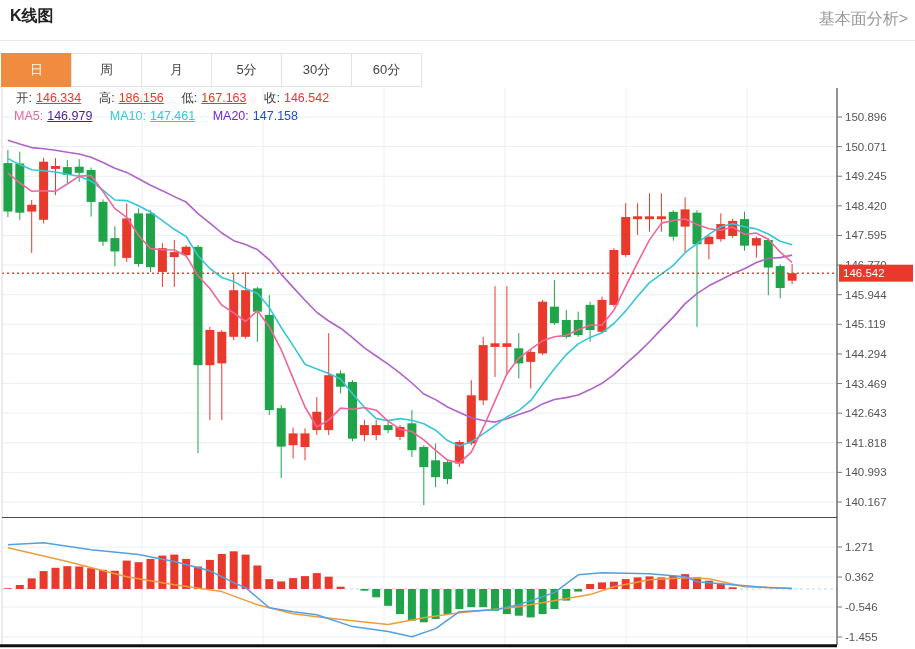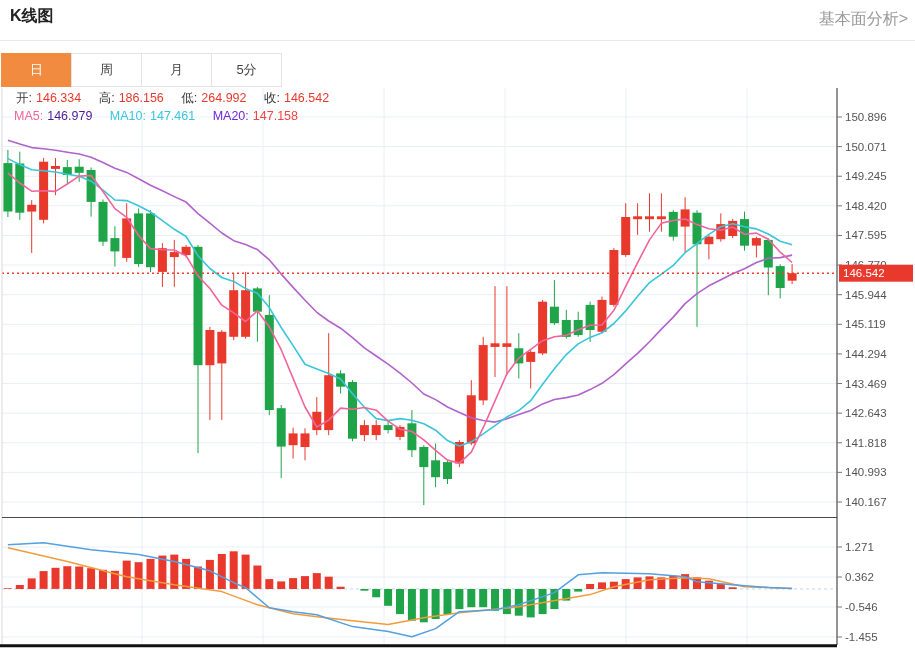"30分" div.tab { html: none -> <div>30分</div> }
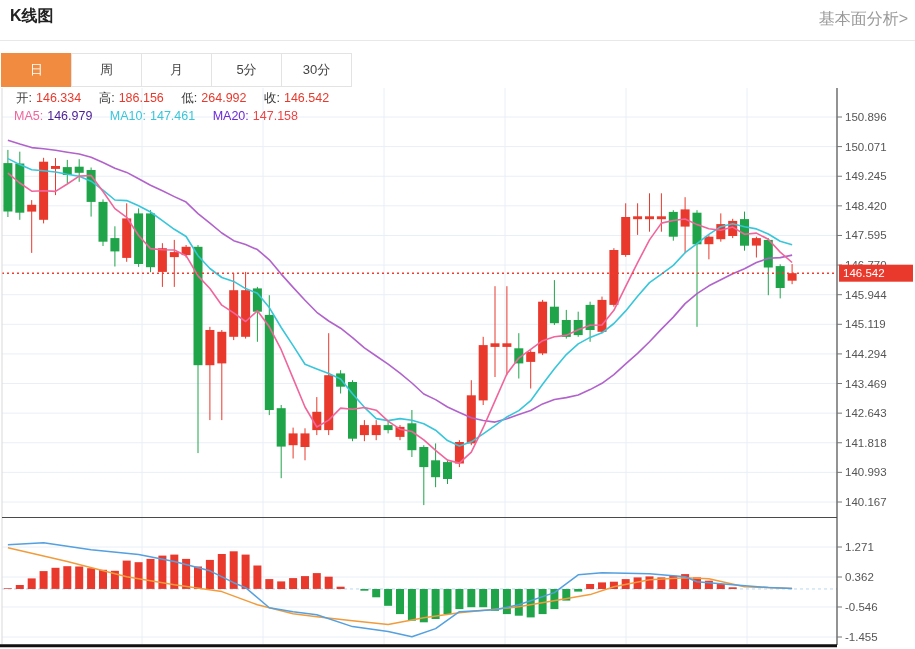"60分" div.tab { html: none -> <div>60分</div> }
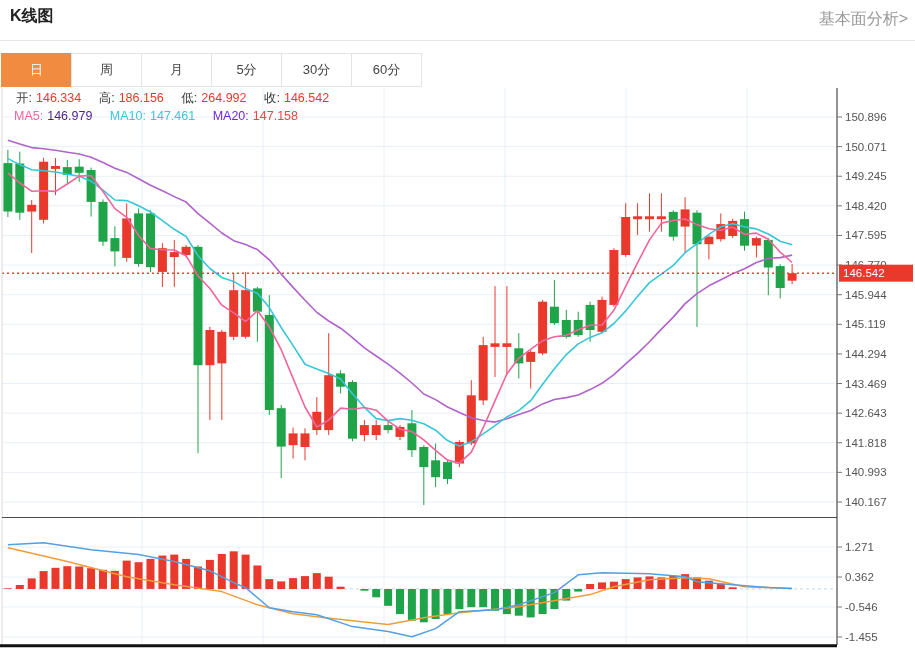"146.334" .legend .gap { text-decoration: none -> underline }
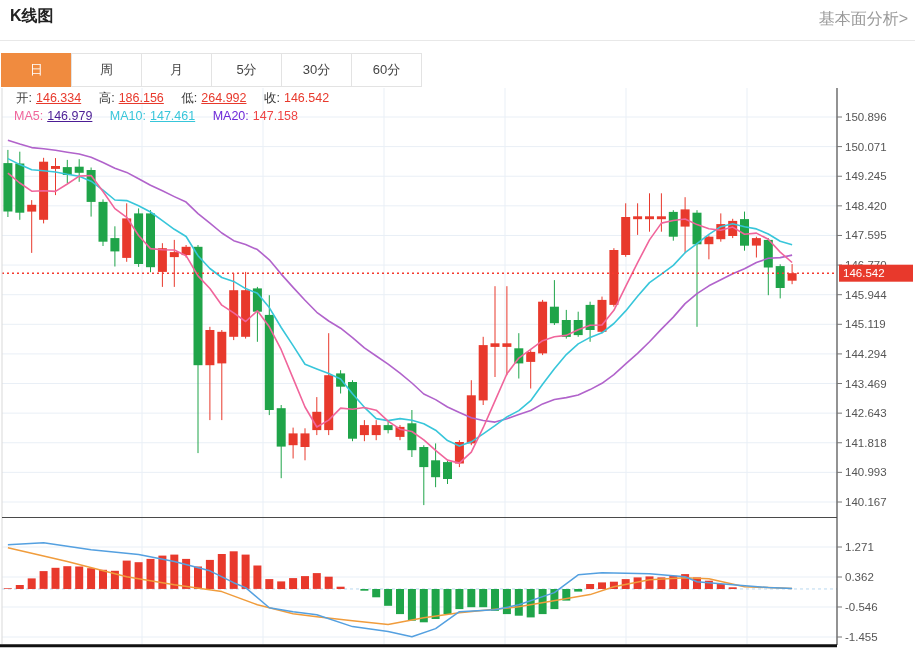"264.992" span.gap { text: 264.992 -> 167.163 }
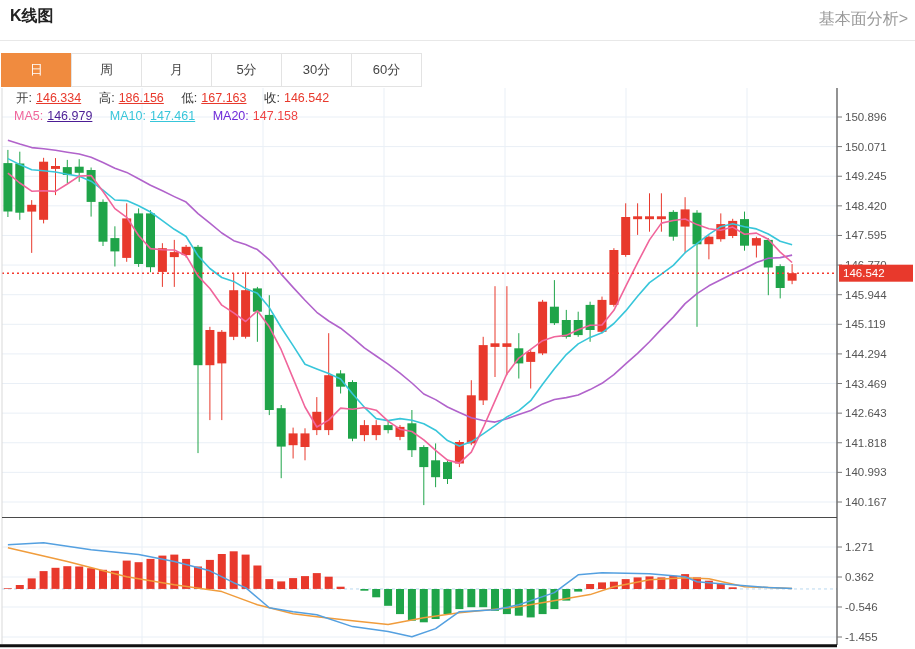"147.158" span { color: #ef4444 -> #1d4ed8 }
